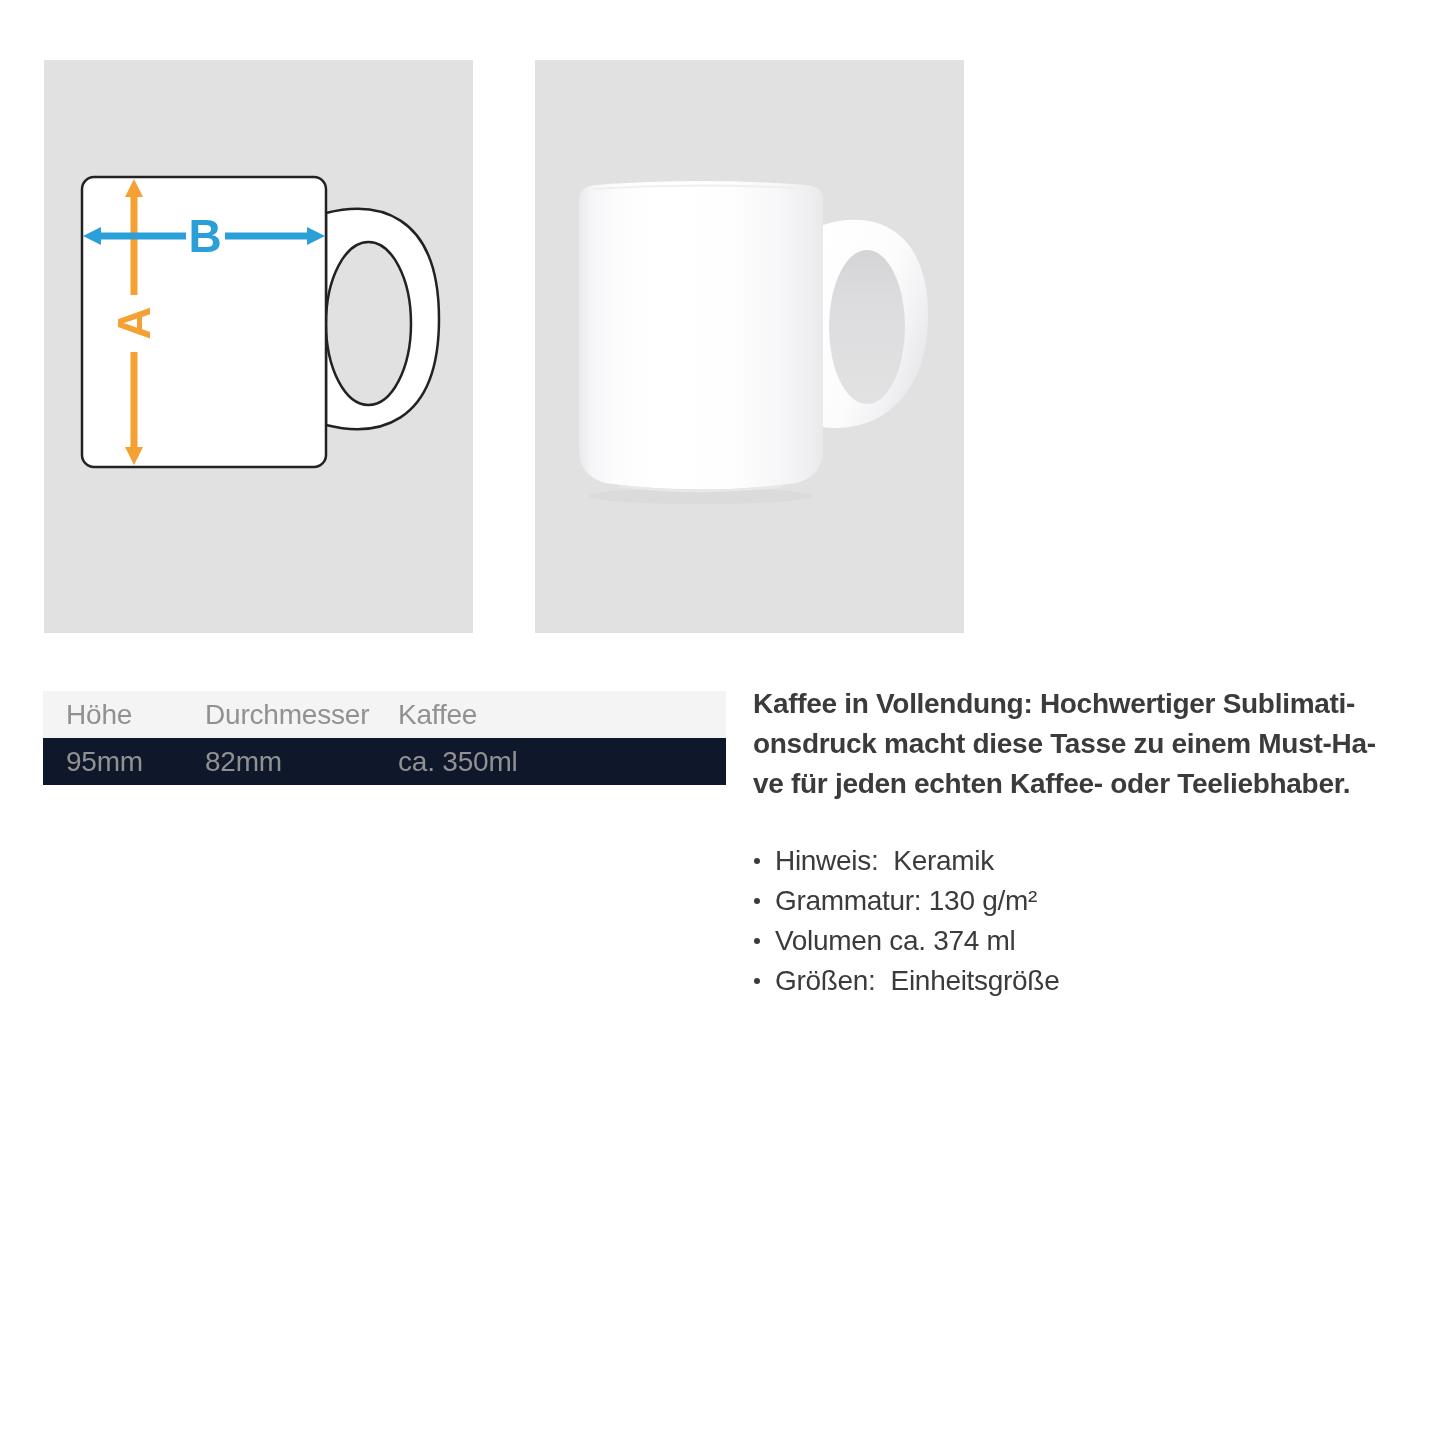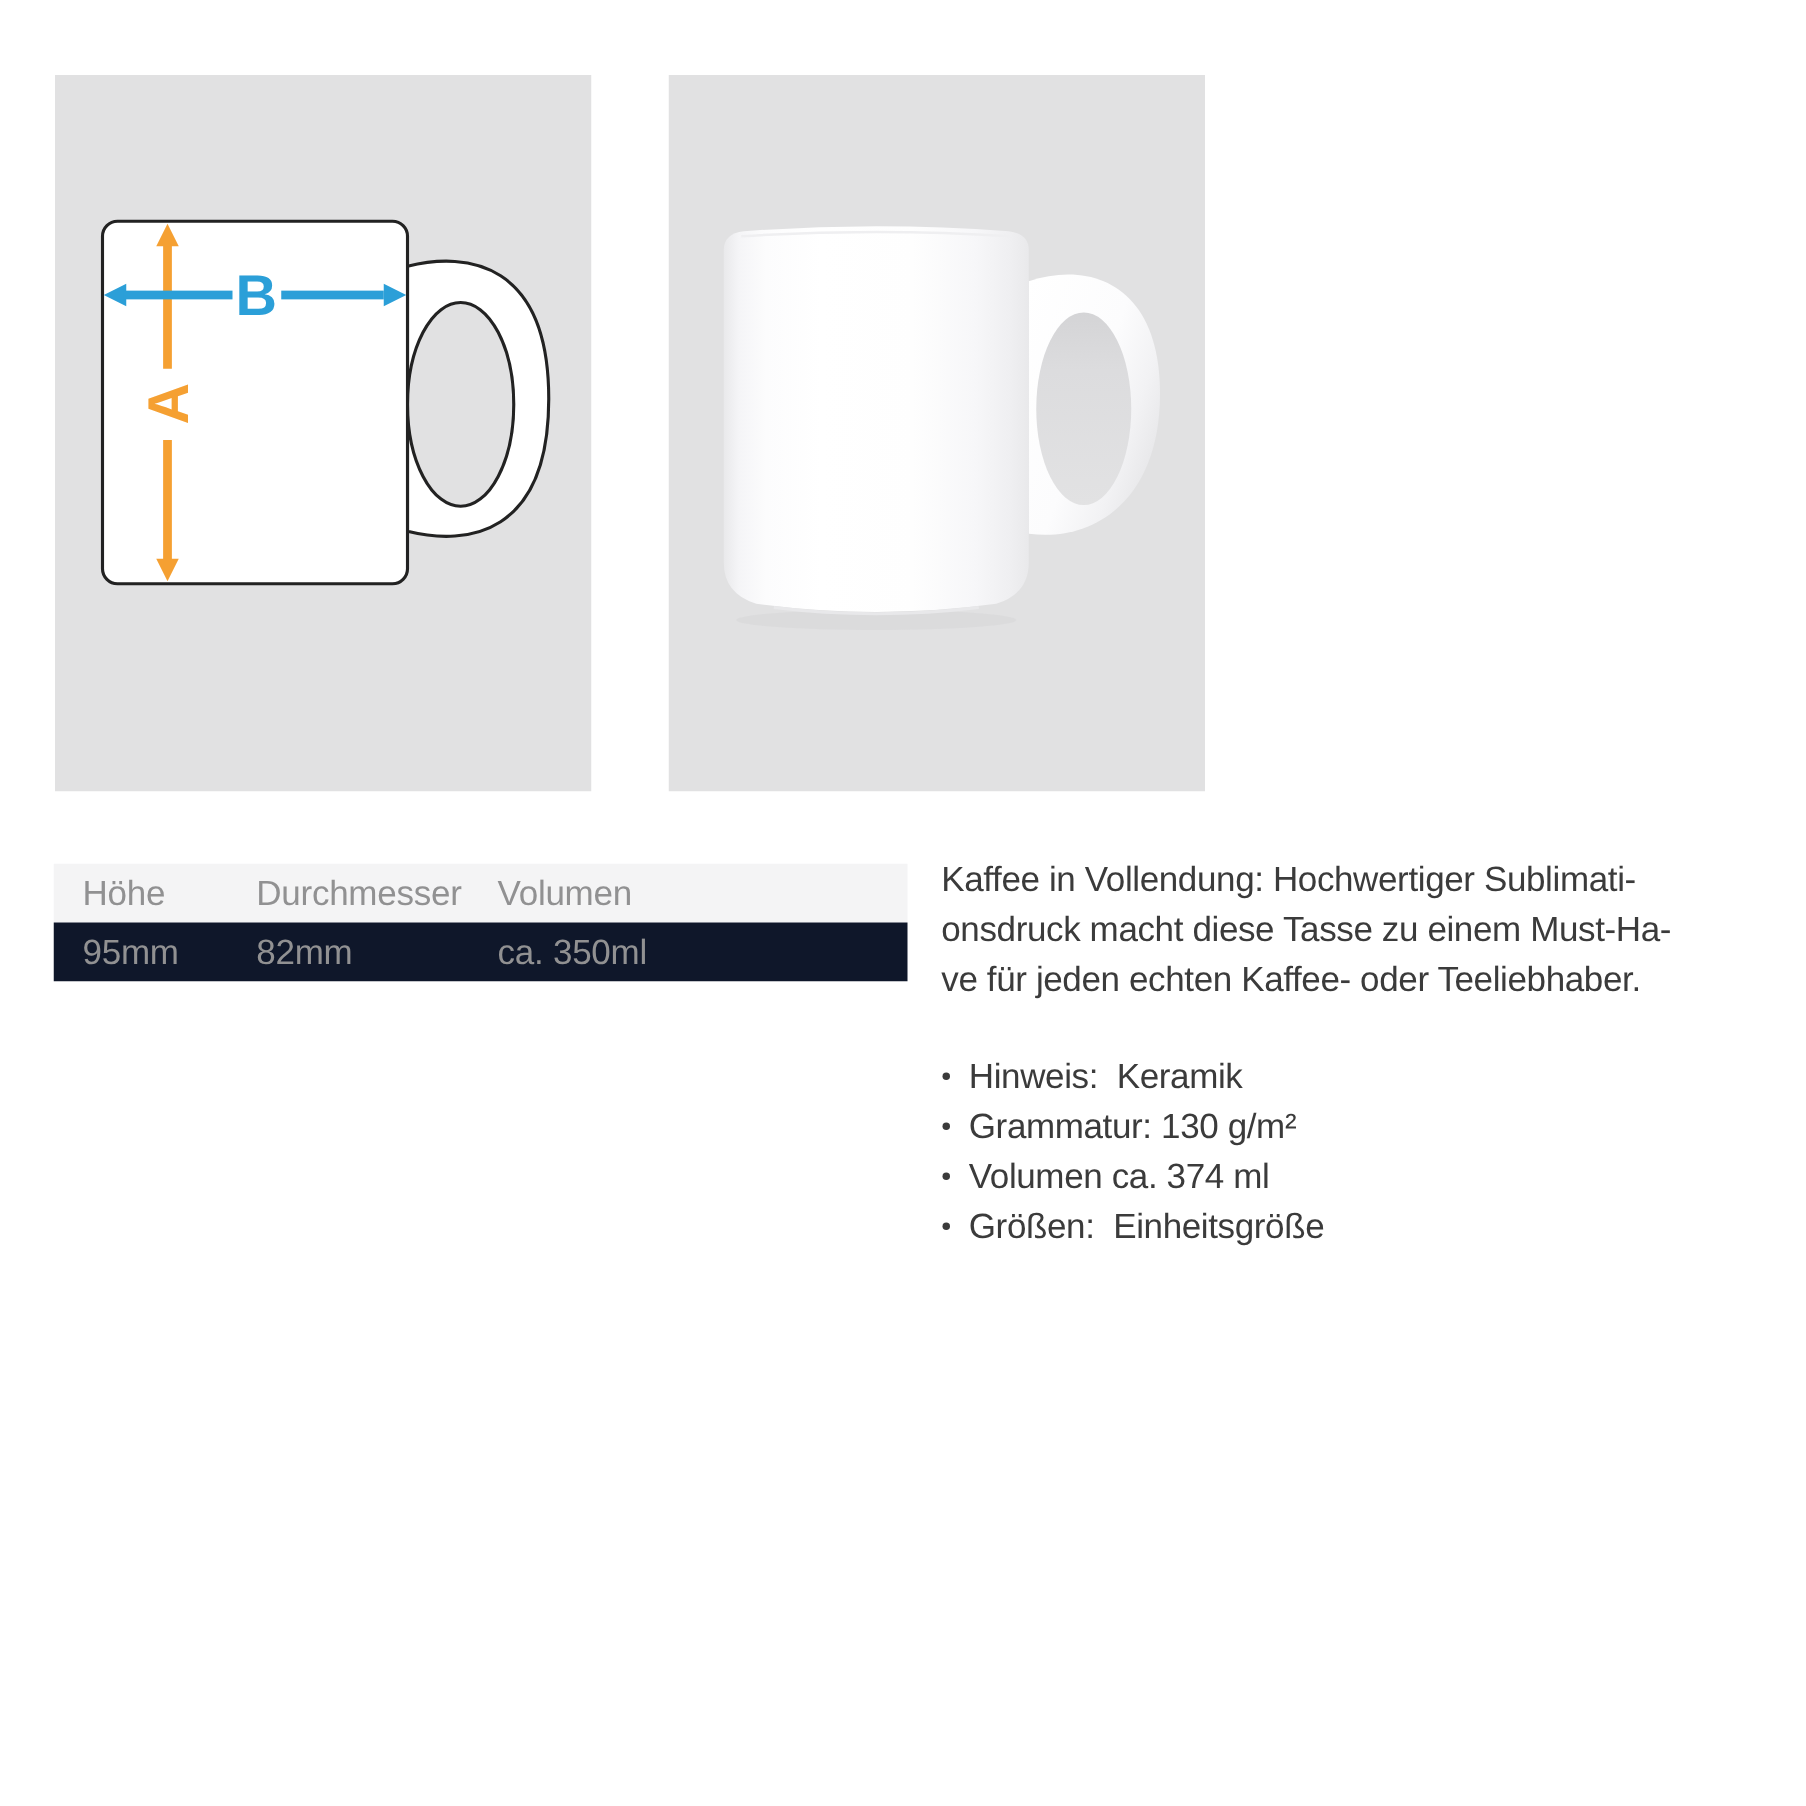"Volumen" div.cell { text: Volumen -> Kaffee }
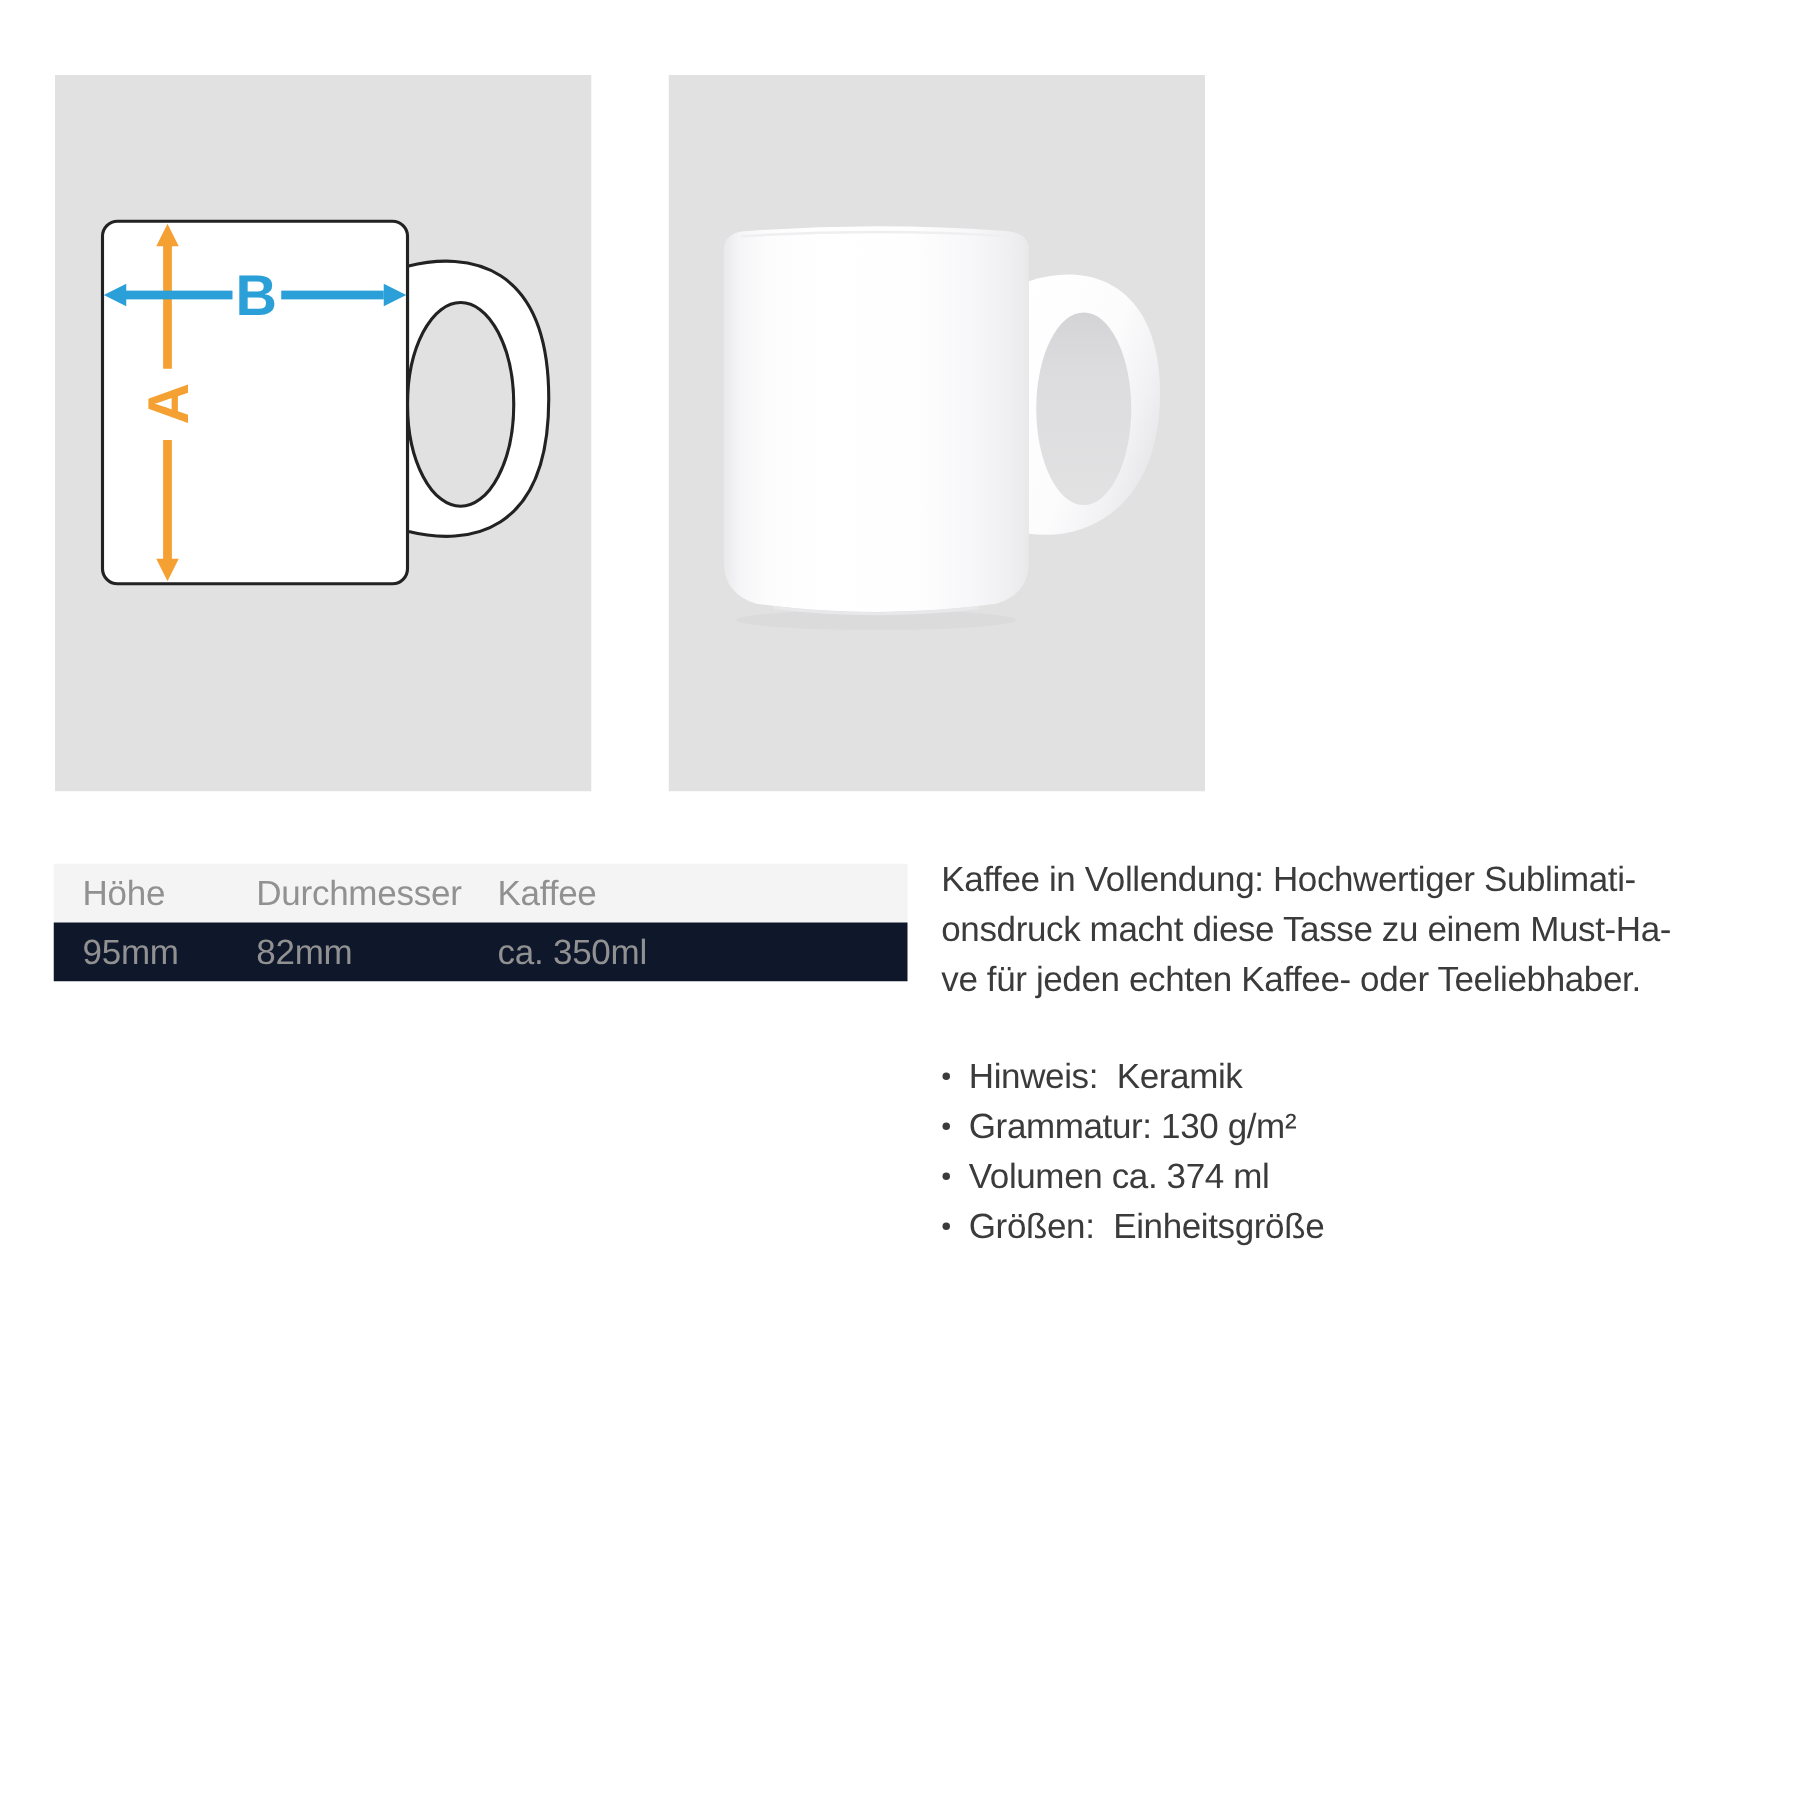"Kaffee in Vollendung: Hochwertiger" .intro { font-weight: none -> bold }
